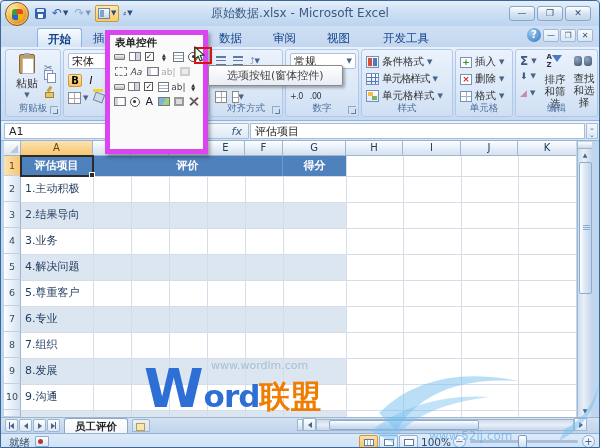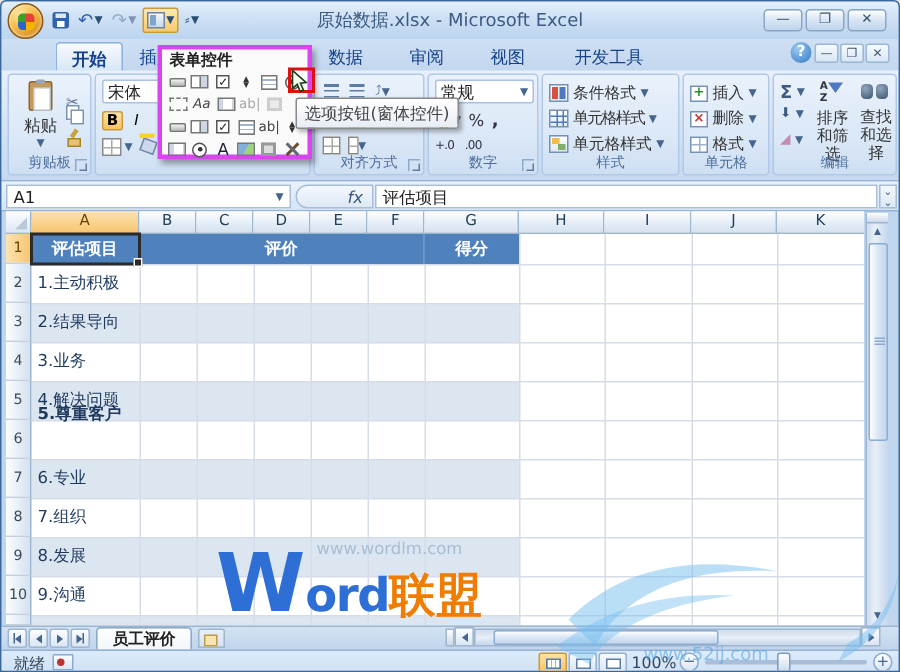"表单控件" .panel { border: 3px solid #d946ef -> 5px solid #d946ef; height: 76px -> 124px }
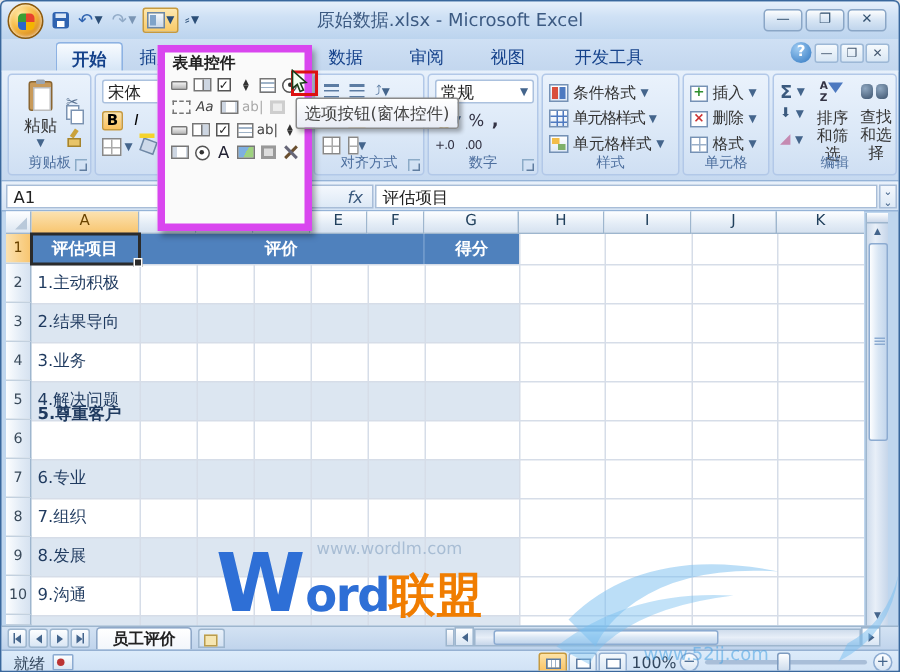"选项按钮(窗体控件)" .tooltip { left: 196px -> 207px; padding: 2px 5px -> 2px 18px }
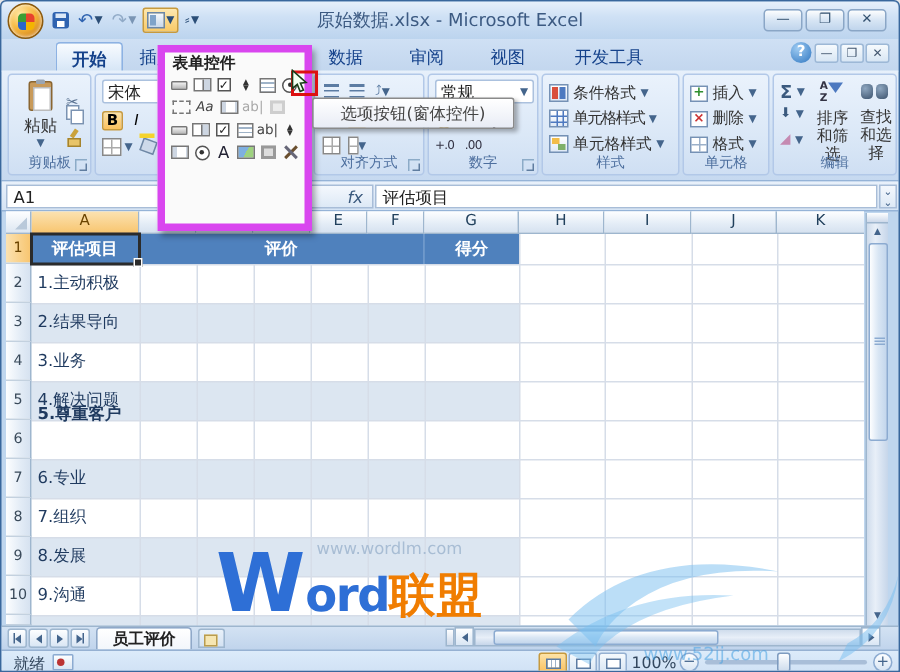"5.尊重客户" div.item { font-weight: bold -> none; top: 122px -> 139px }
